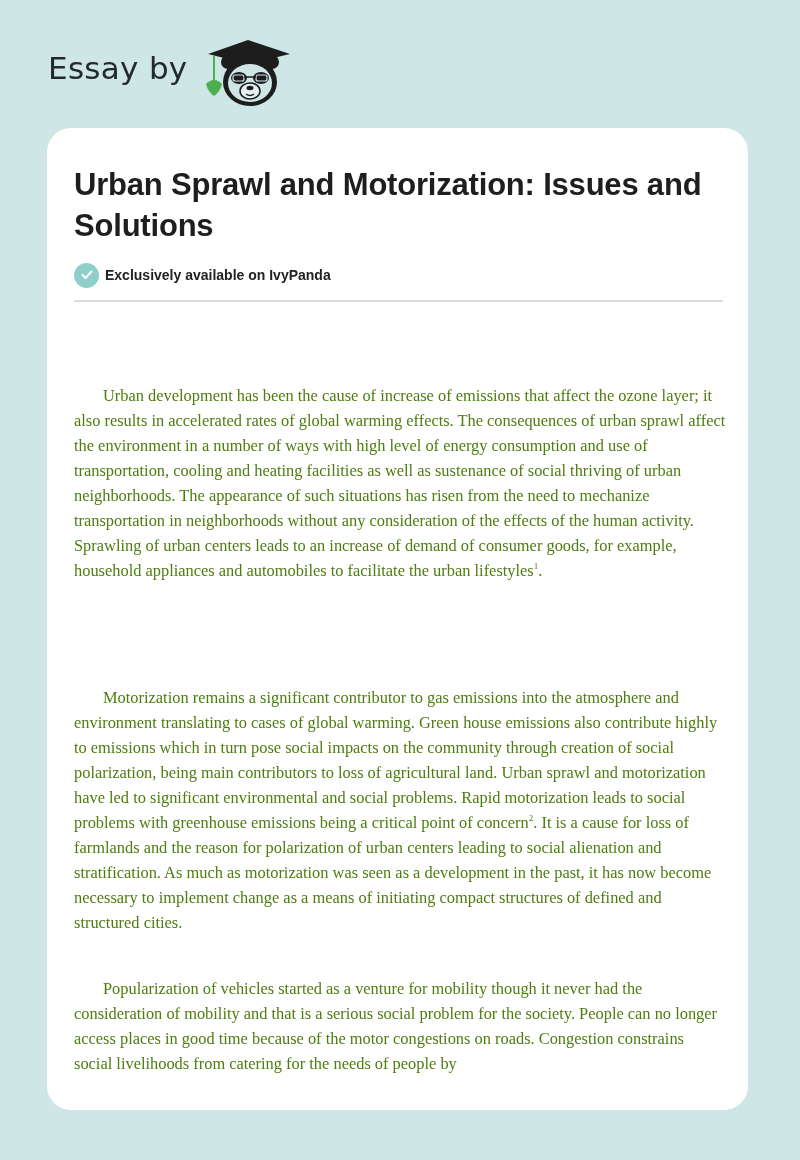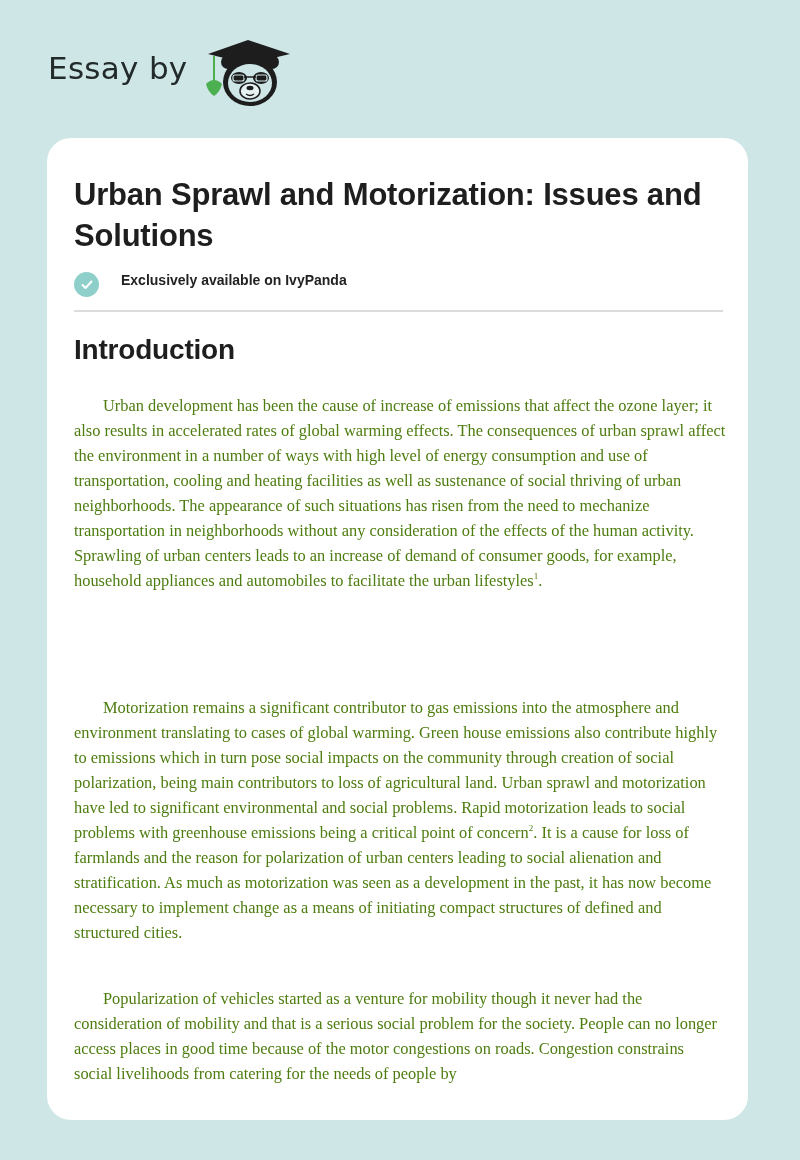"Urban Sprawl and Motorization: Issues" .card { top: 138px -> 128px }
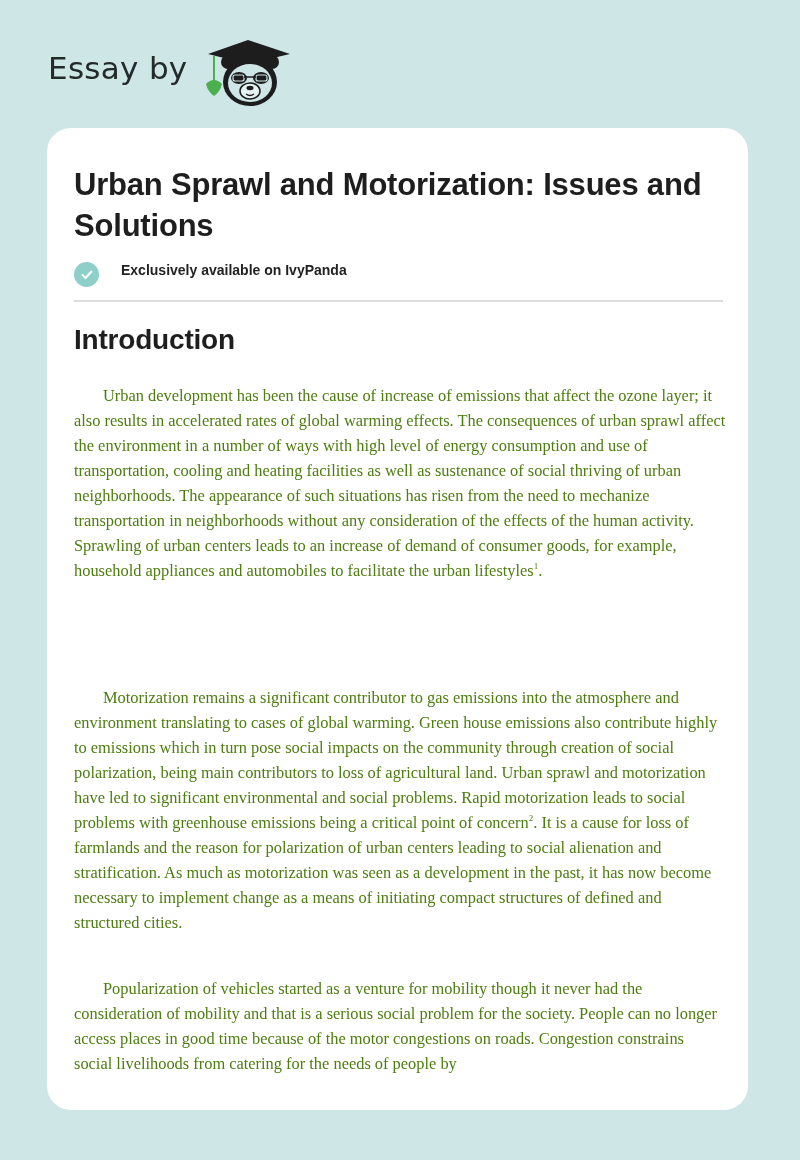"Exclusively available on IvyPanda" .badge { align-items: none -> center; gap: 16px -> none }
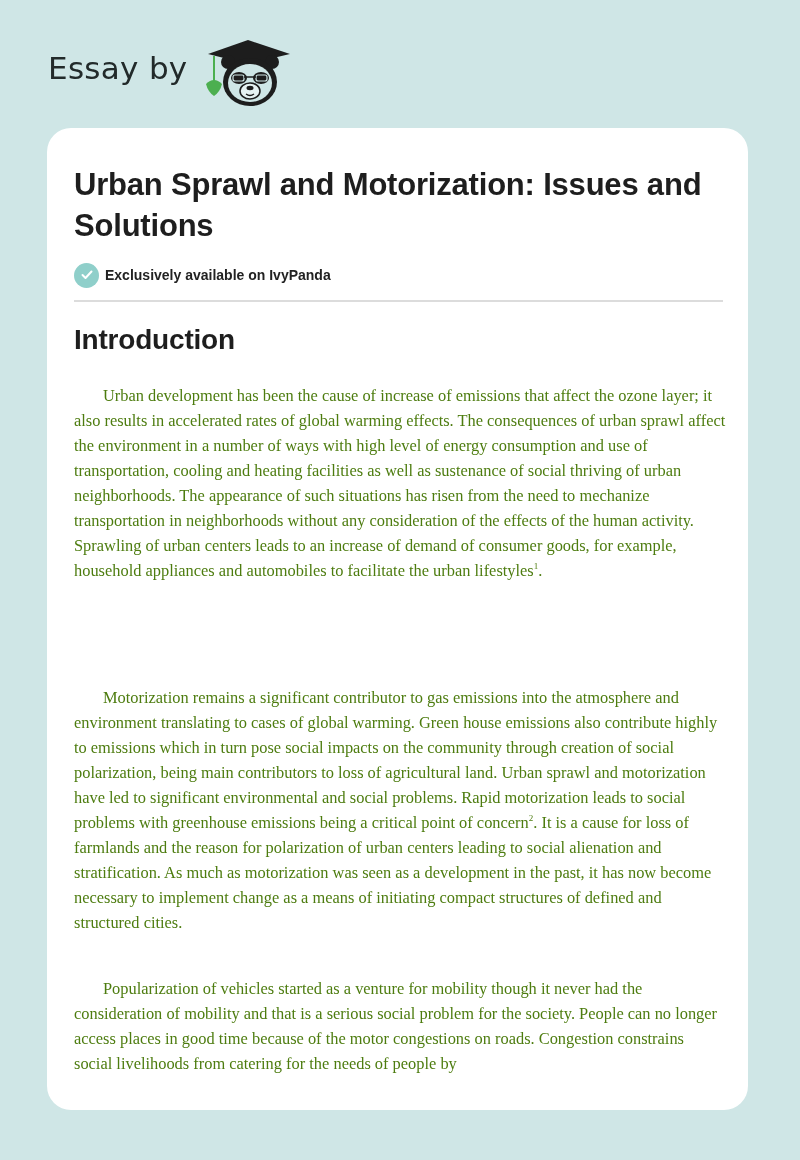"Introduction" h2.section-heading { html: <h2>Introduction</h2> -> none }
